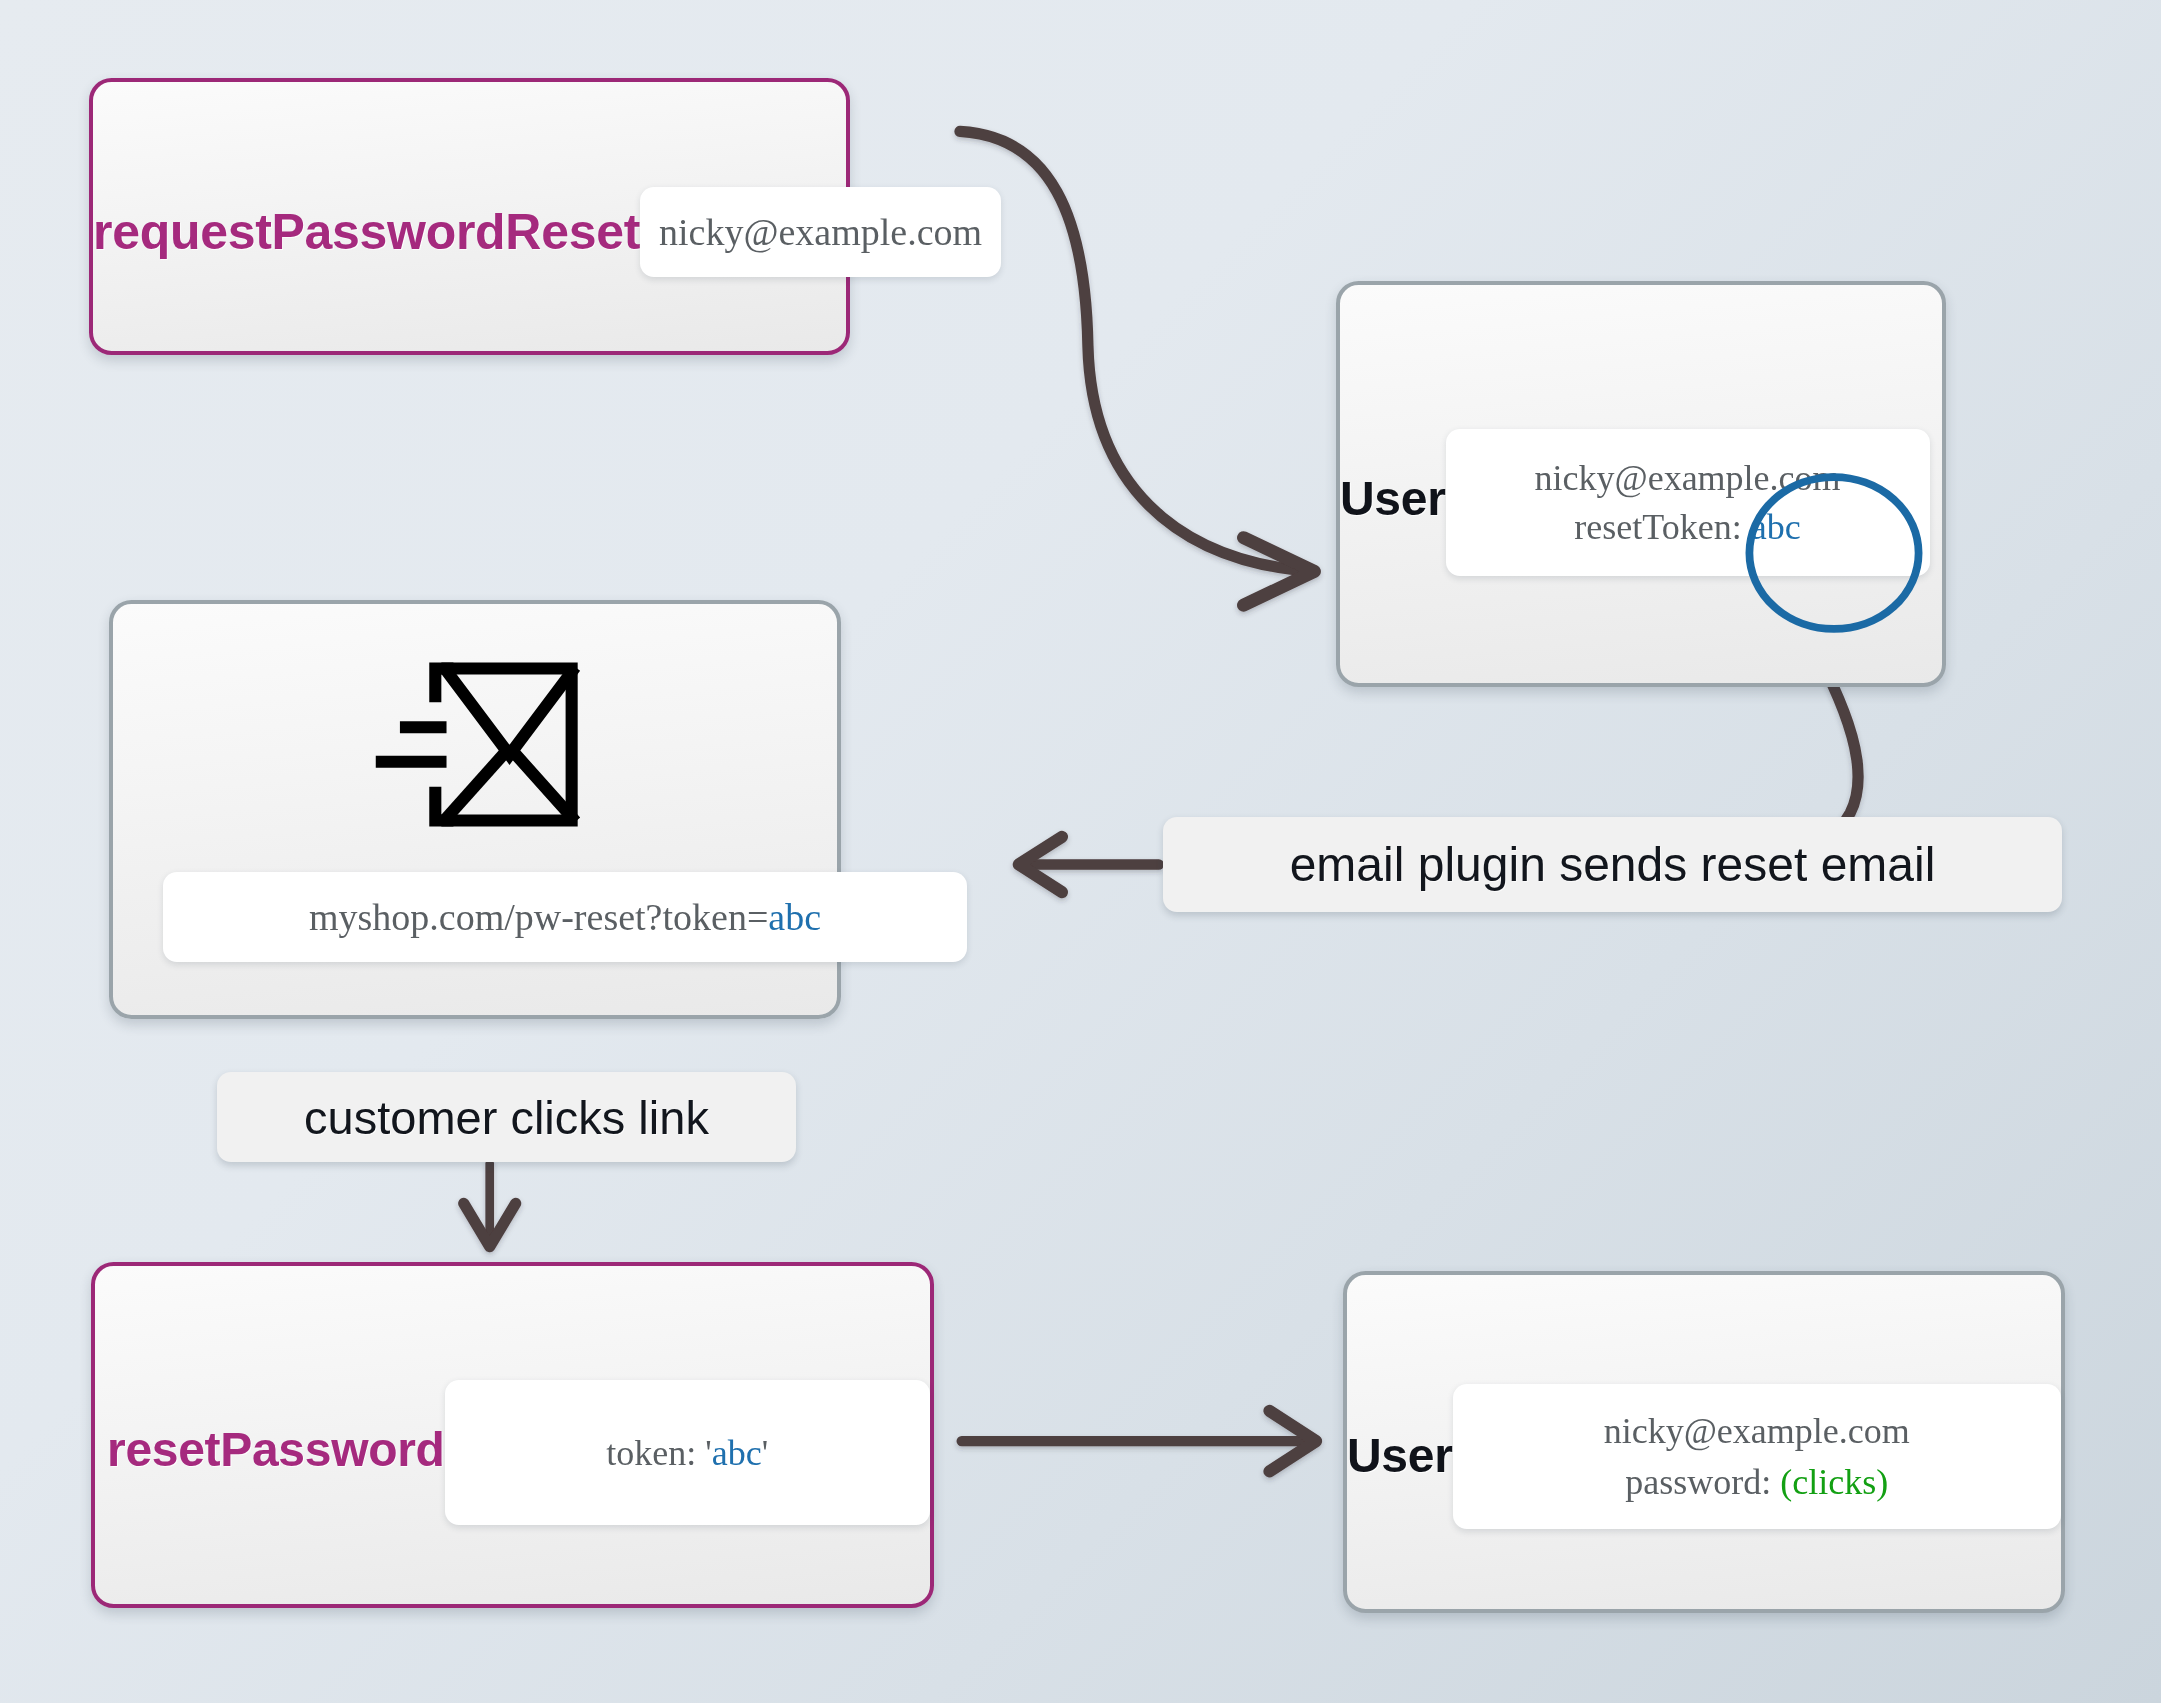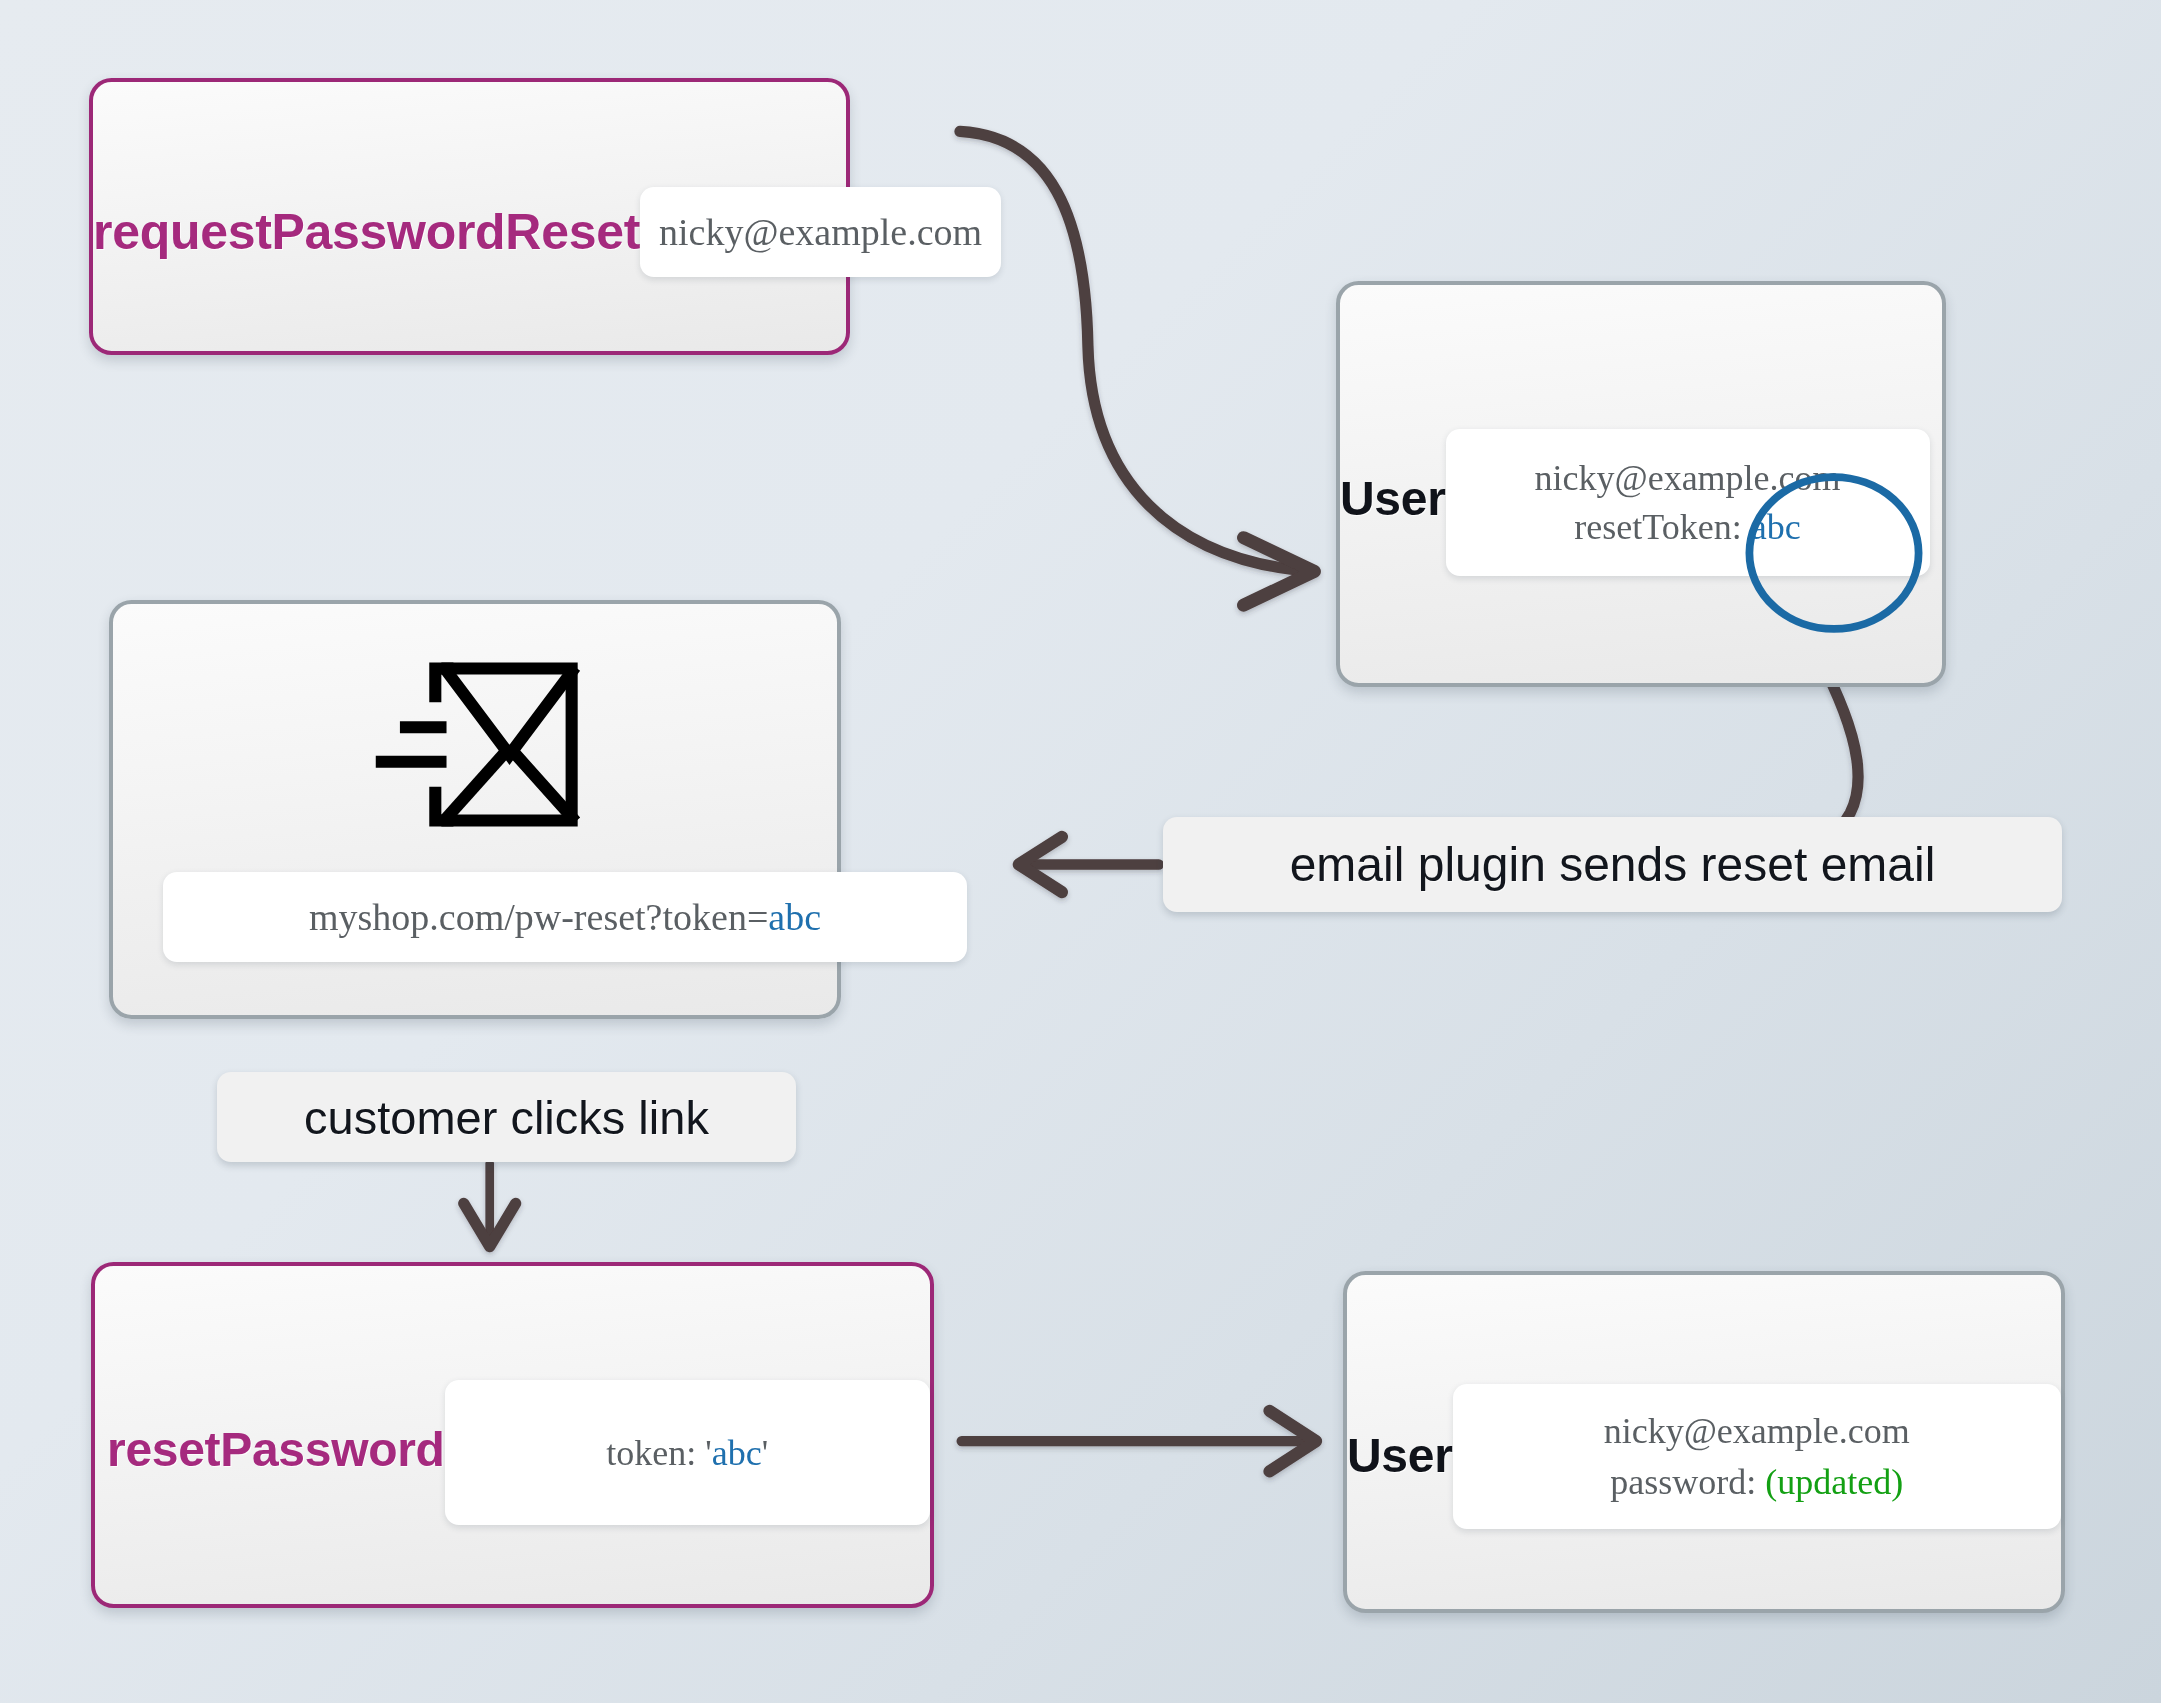"(updated)" span.tok-green { text: updated -> clicks }
